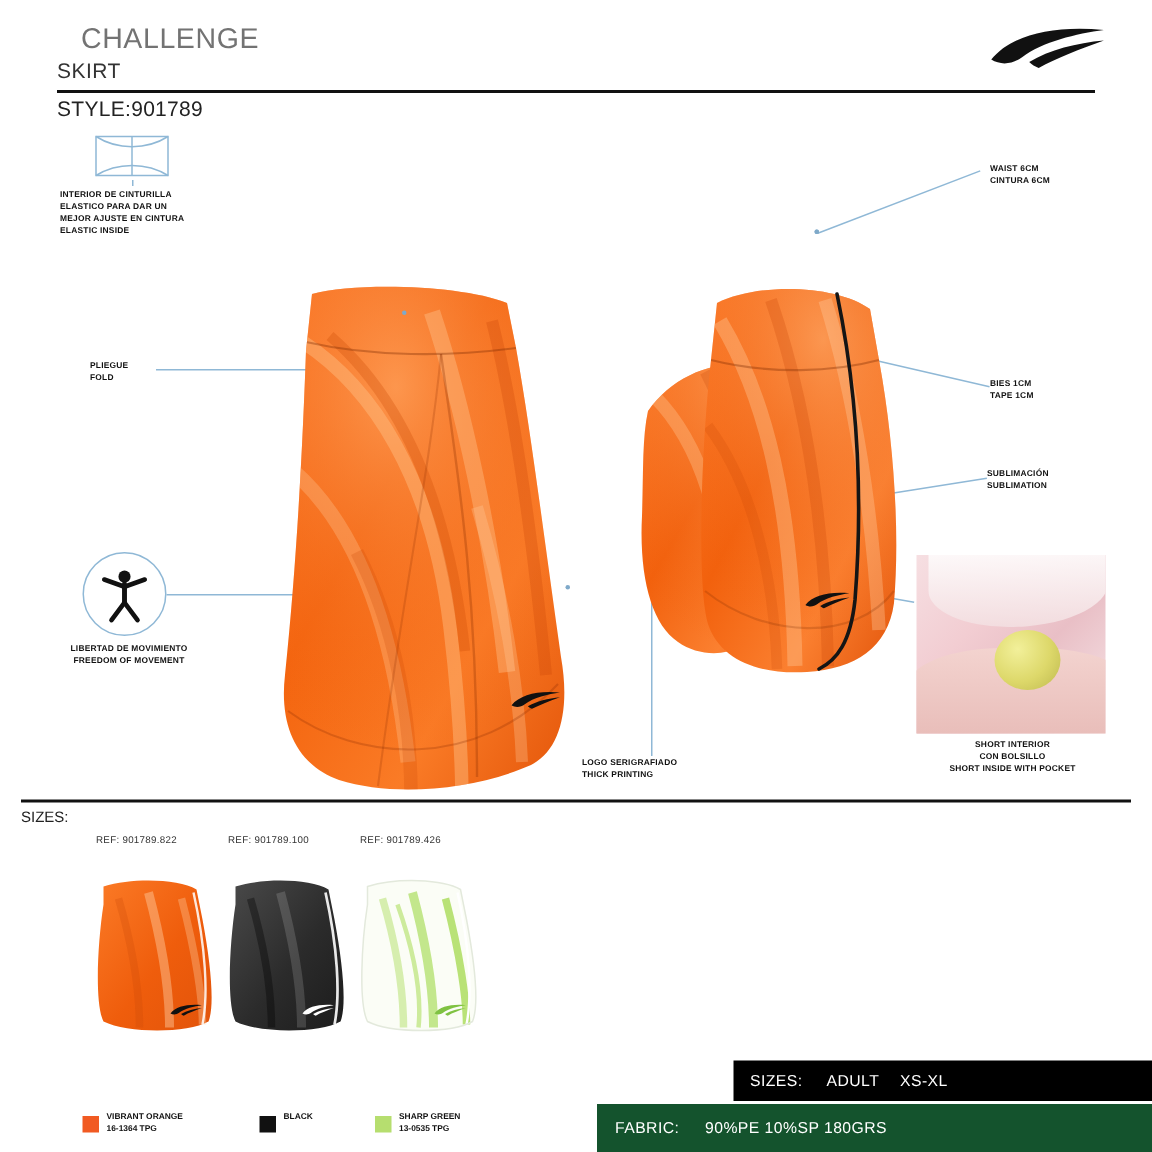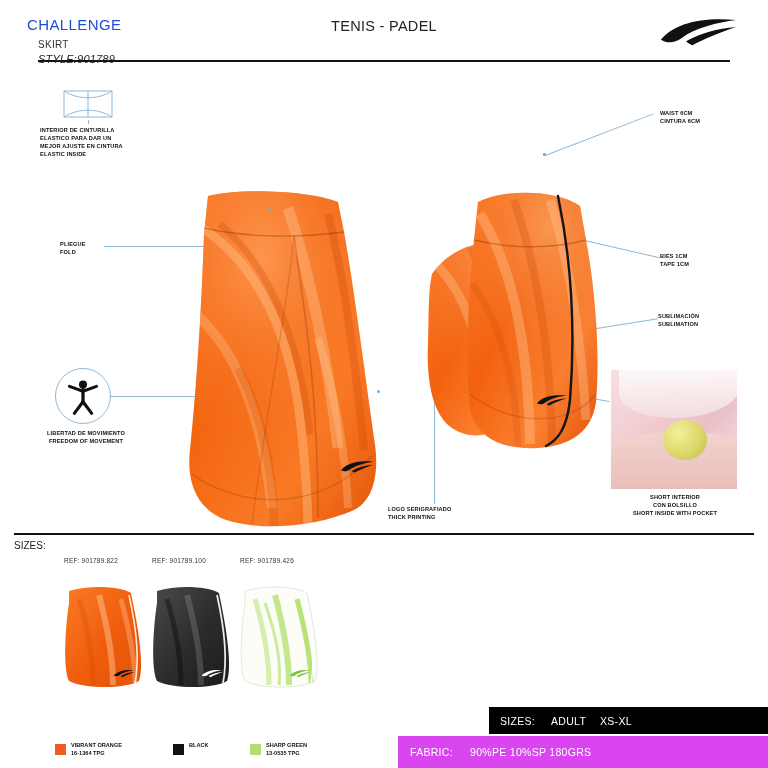"CHALLENGE" .hdr-challenge { color: #1d4ed8 -> #737373; font-size: 15px -> 19px; left: 27px -> 54px }
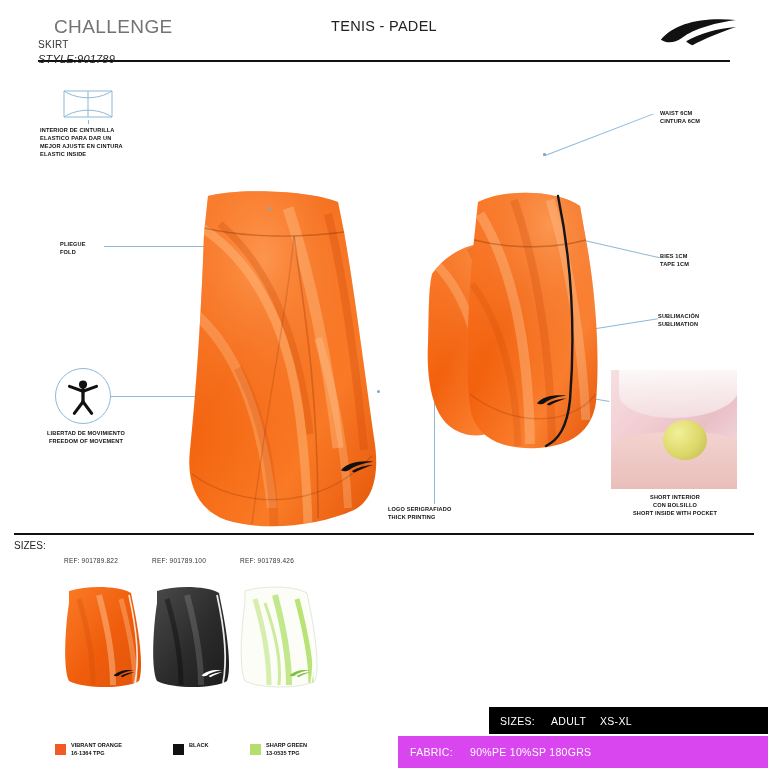"TENIS - PADEL" div.hdr-center { html: <div>TENIS - PADEL</div> -> none }
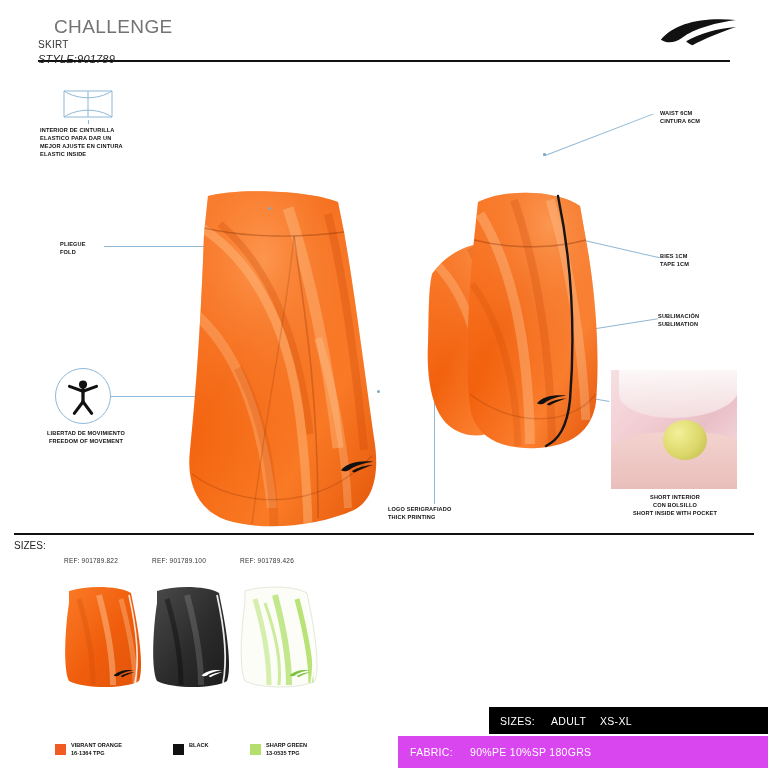"SKIRT" .hdr-skirt { font-size: 10px -> 14px }
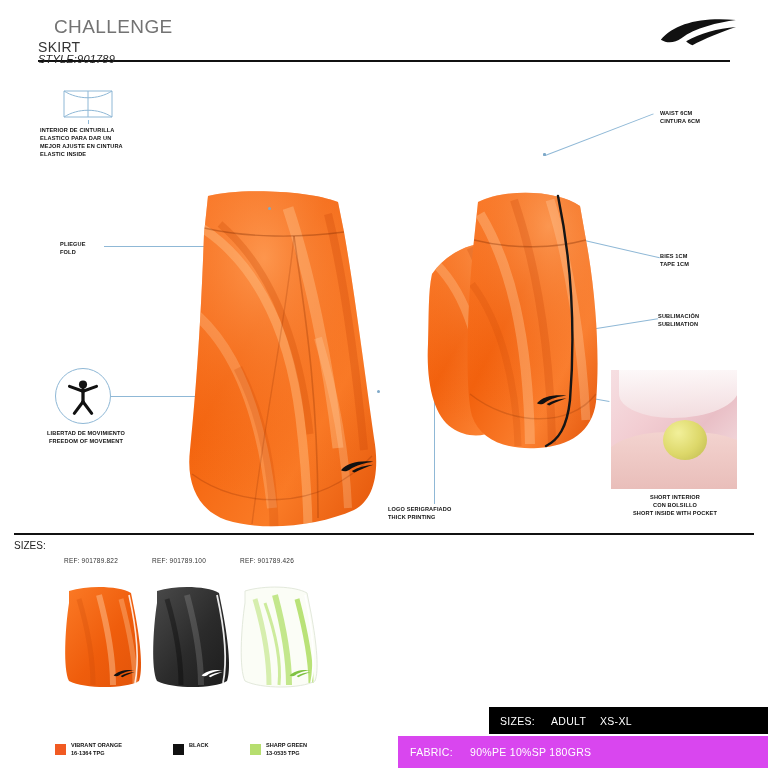"STYLE:901789" .style-line { font-size: 11px -> 14px; font-style: italic -> none; top: 53px -> 64px }
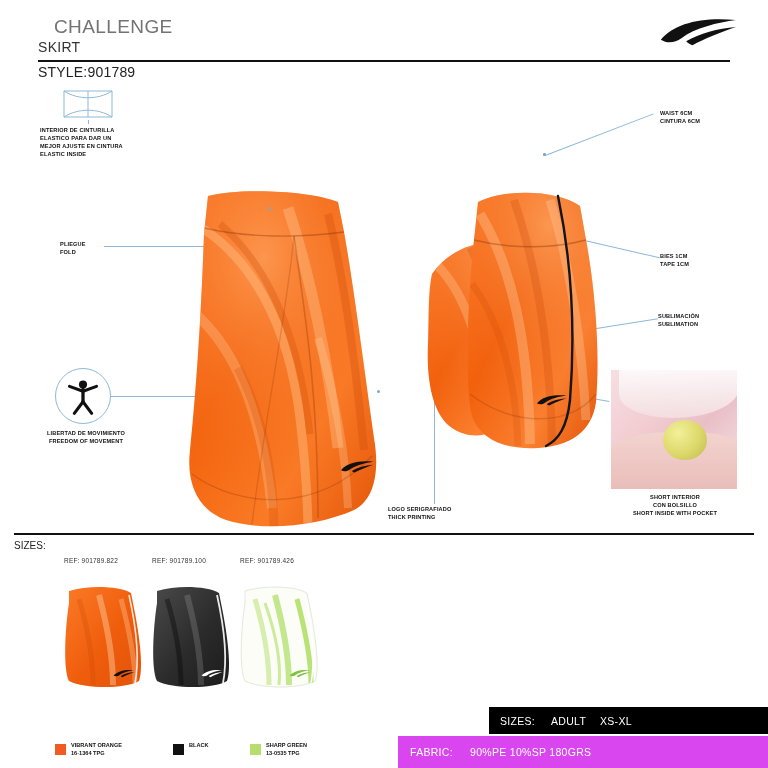"FABRIC:" .bar-fabric { background: #d946ef -> #14532d }
